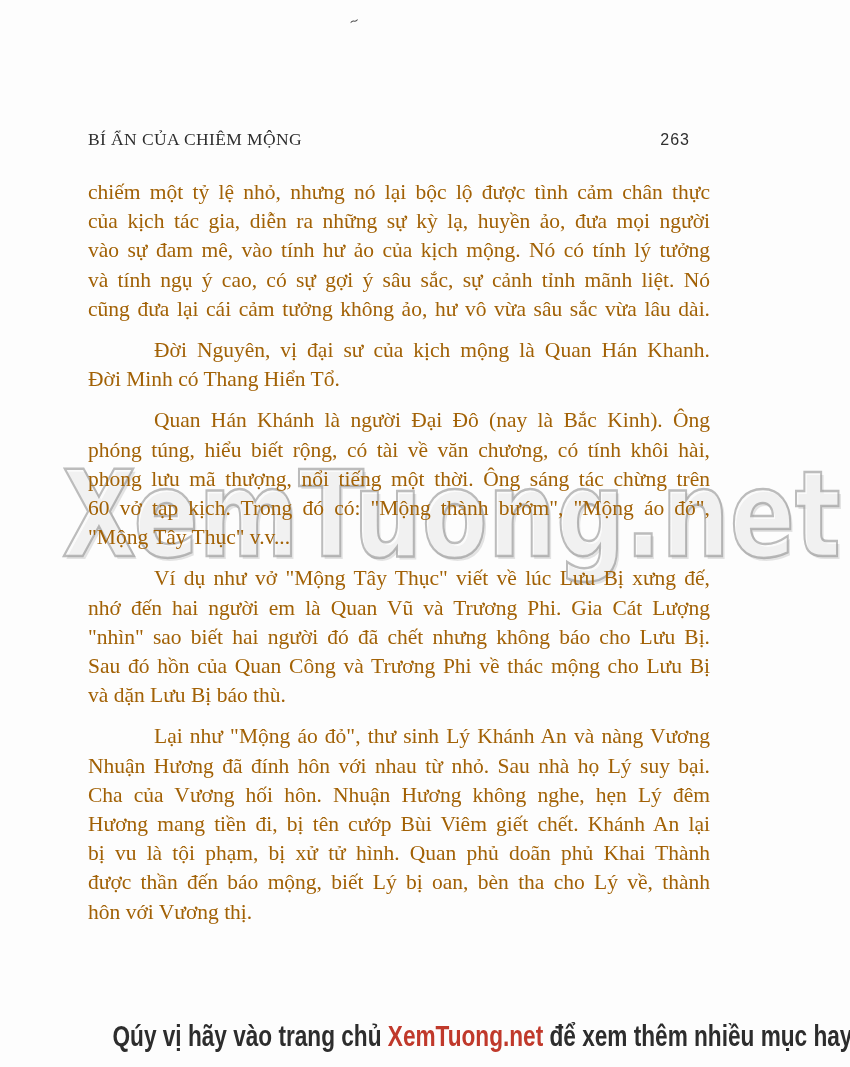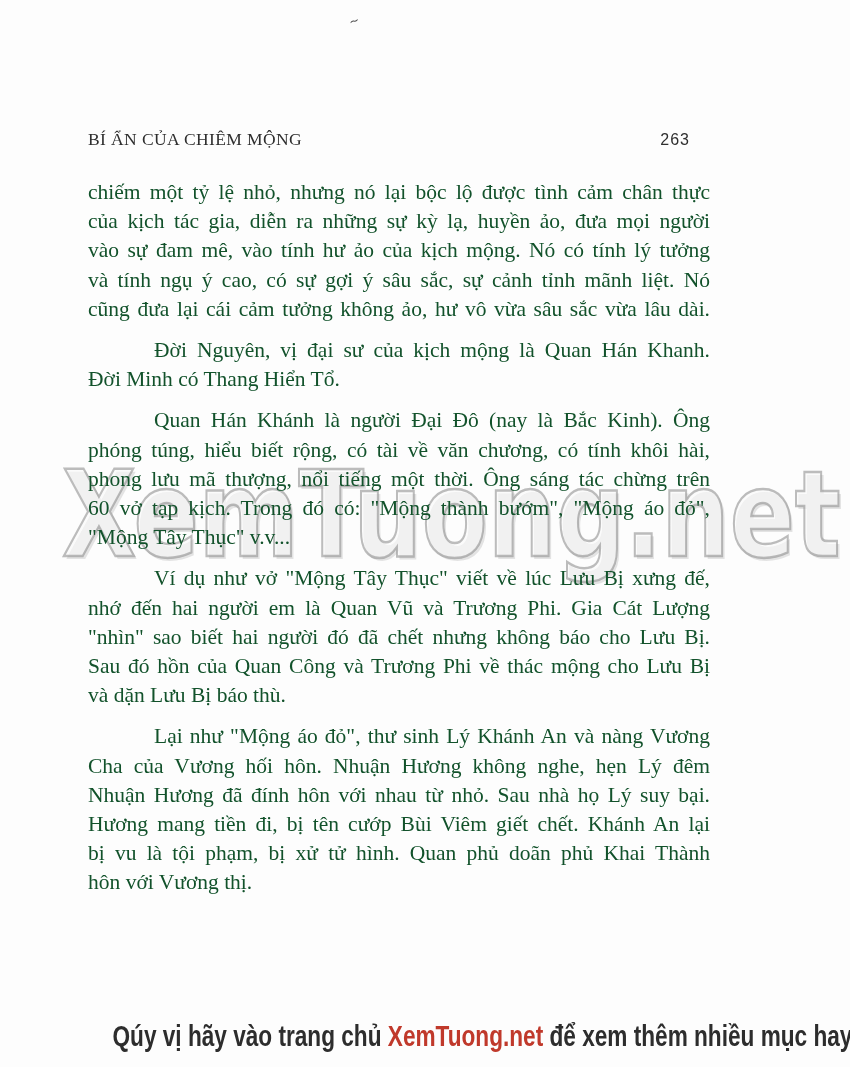"chiếm một tỷ lệ nhỏ," .content { color: #14532d -> #a16207 }
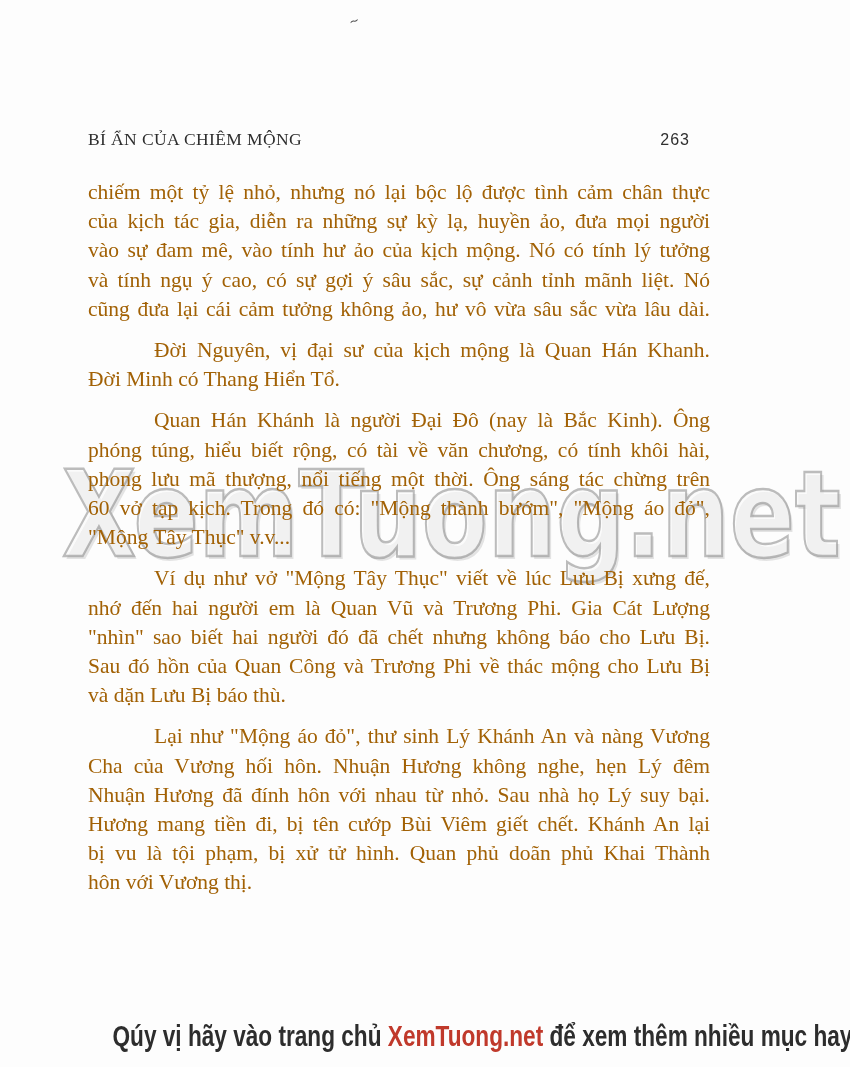"Cha của Vương hối hôn." div.line { order: before "Nhuận Hương đã đính hôn" -> after "Nhuận Hương đã đính hôn" }
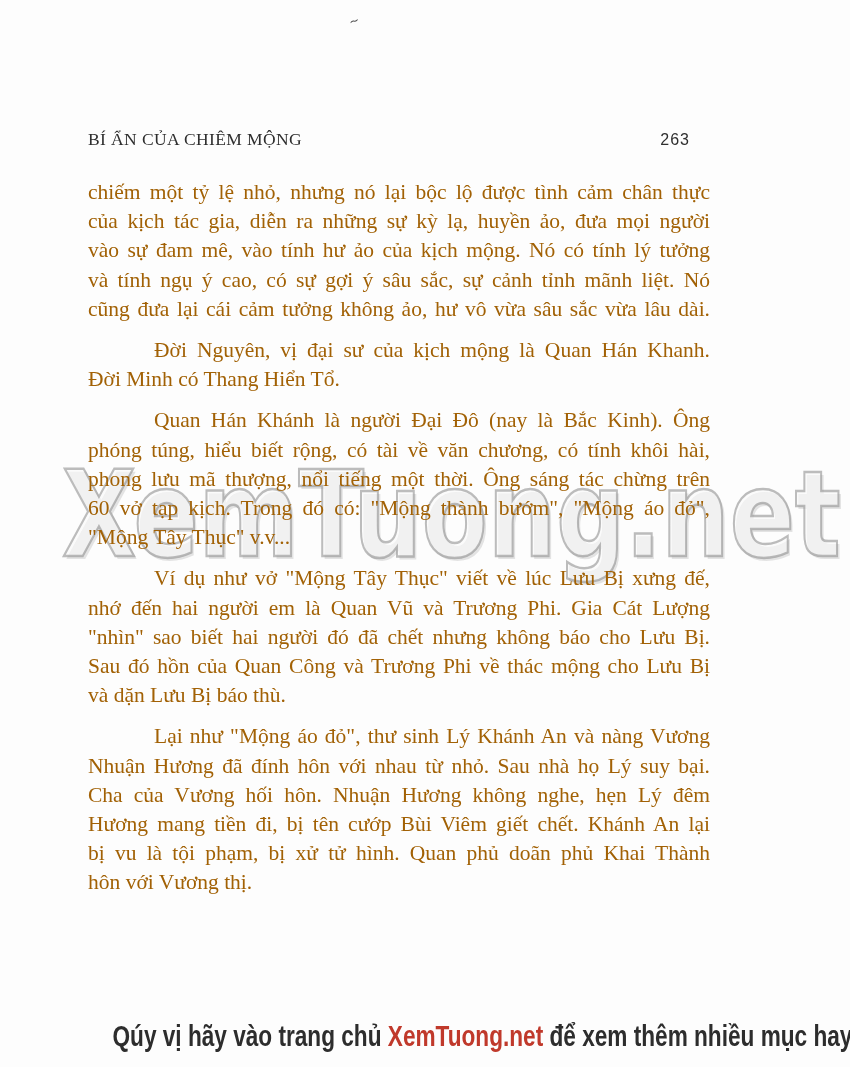"được thần đến báo mộng," div.line { html: none -> <div>được thần đến báo mộng, biết Lý bị oan, bèn tha cho Lý về, thành</div> }
